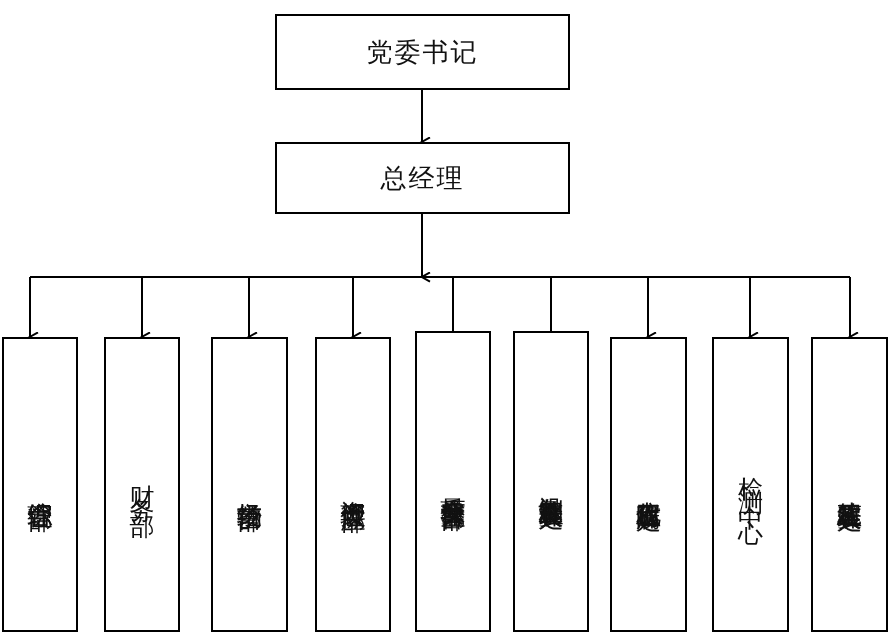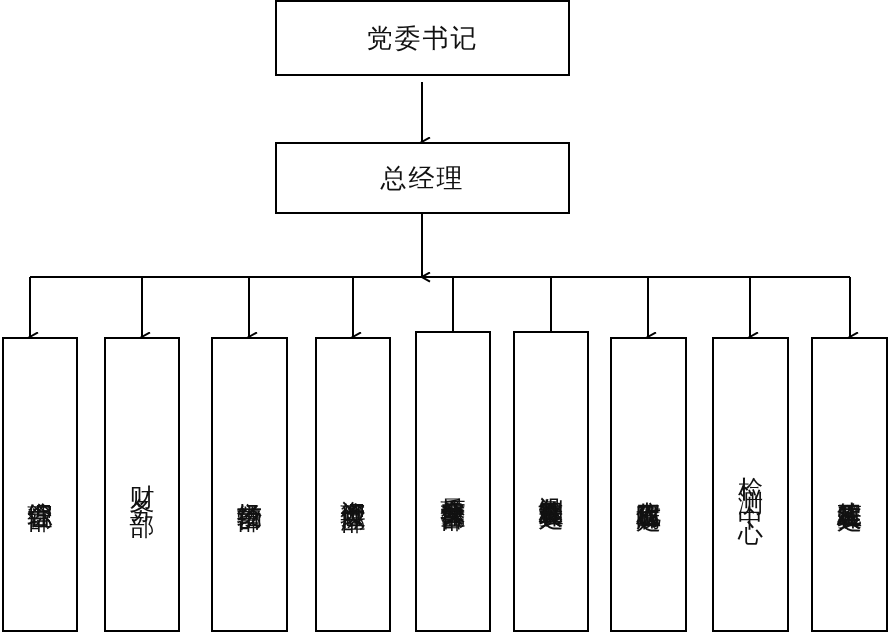"党委书记" div.node-box { top: 0 -> 14px }
